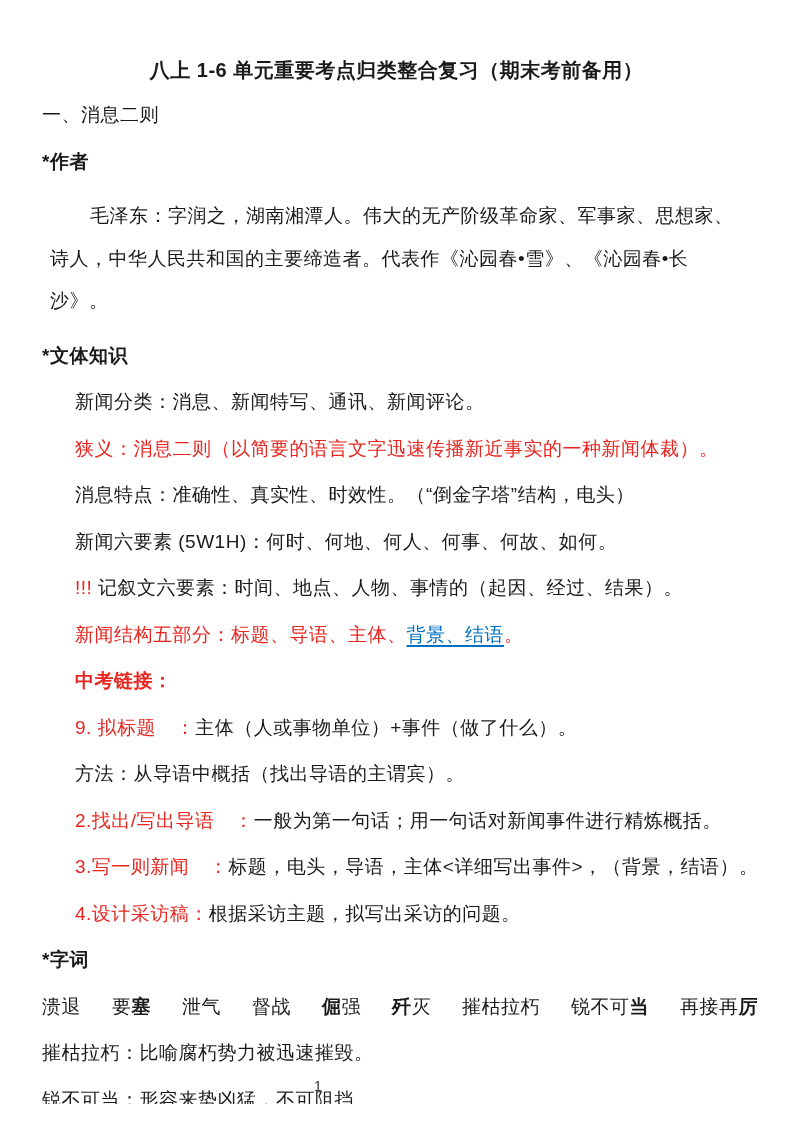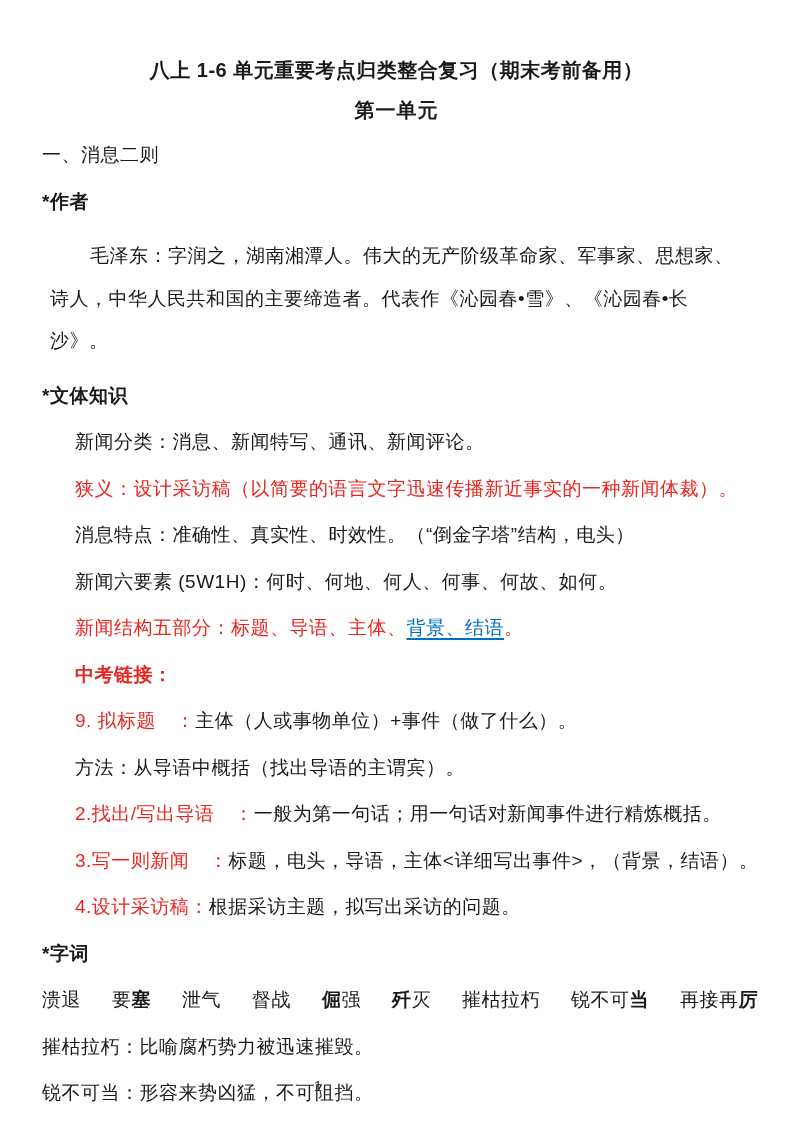"第一单元" h2.unit { html: <h2>第一单元</h2> -> none }
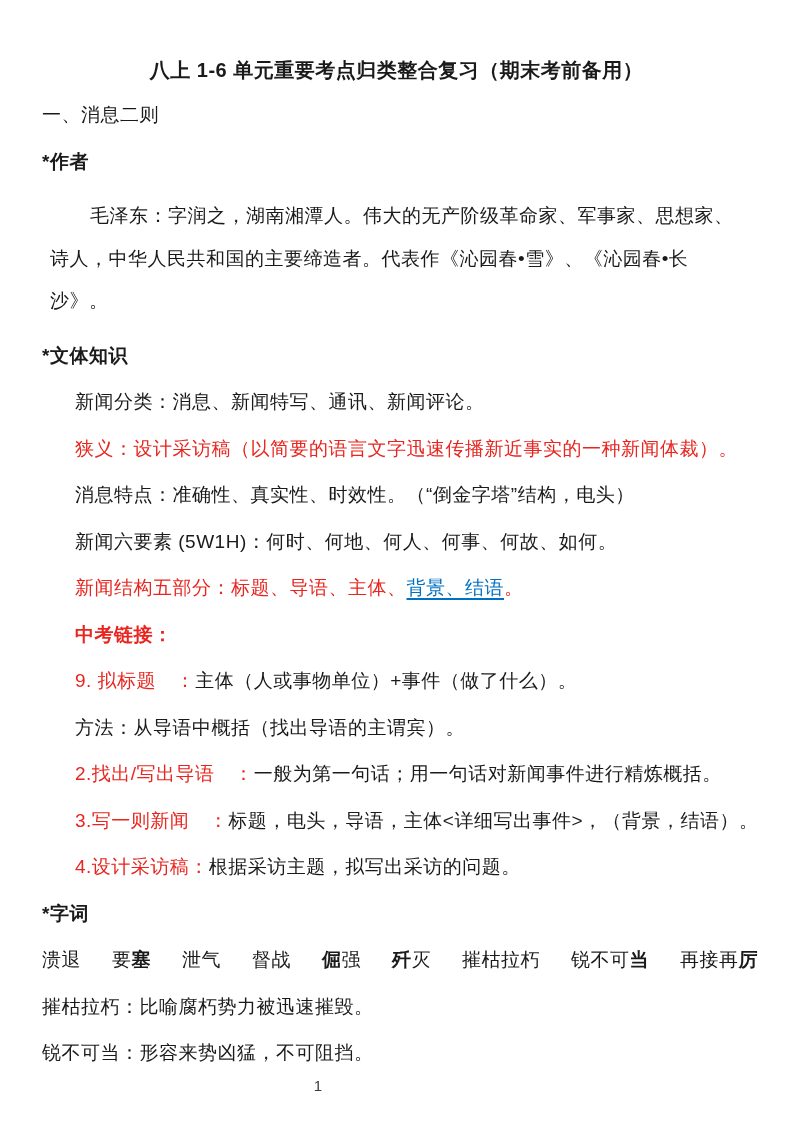"狭义：设计采访稿（以简要的语言文字迅速传播新近事实的一种新闻体裁）。" p.line { text: 设计采访稿 -> 消息二则 }
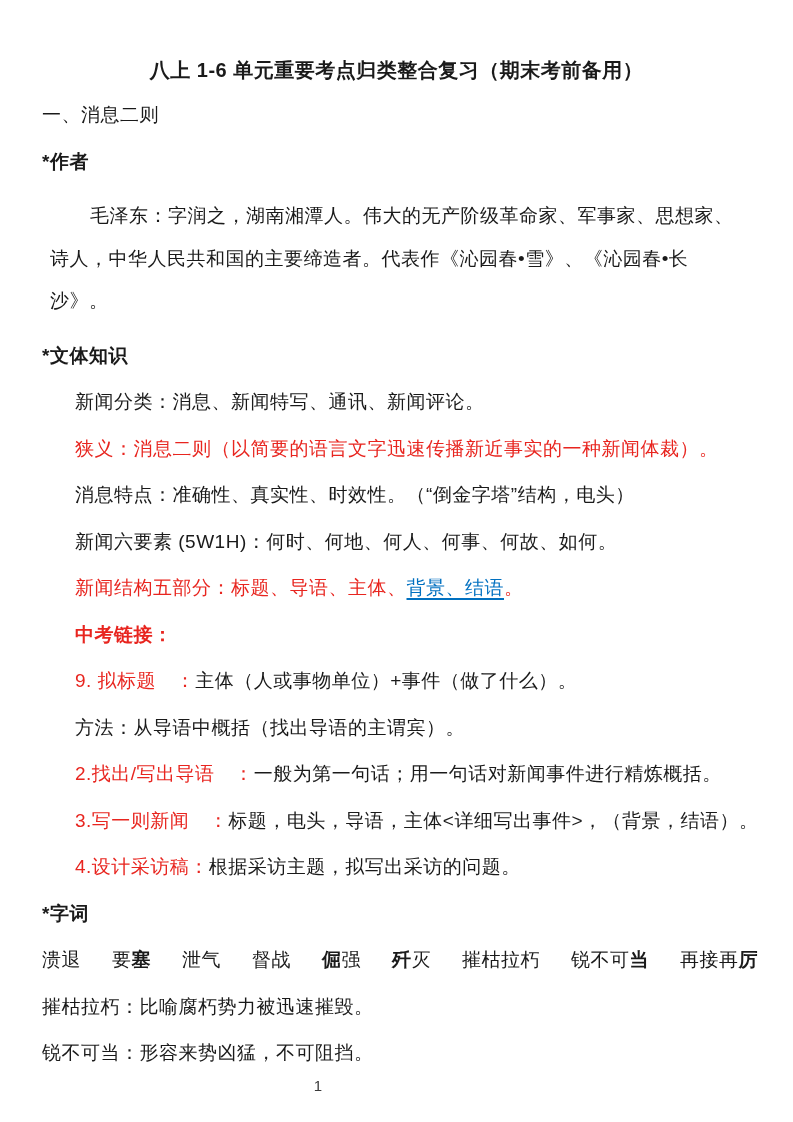"!!! 记叙文六要素：时间、地点、人物、事情的（起因、经过、结果）。" p.line { html: none -> <p><span>!!!</span><span> 记叙文六要素：时间、地点、人物、事情的（起因、经过、结果）。</span></p> }
